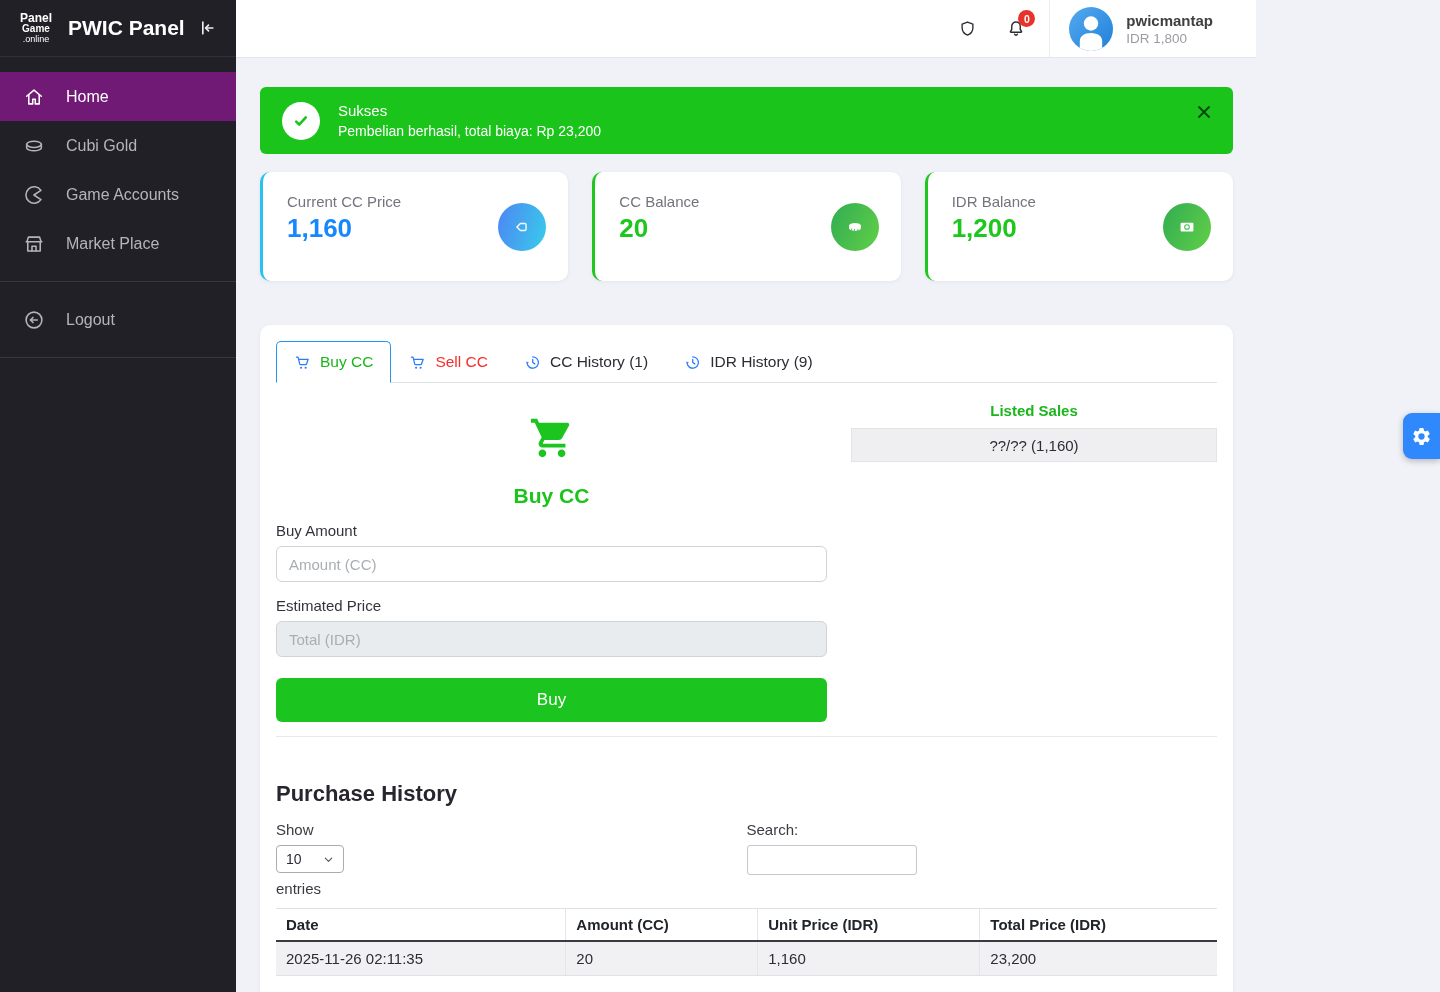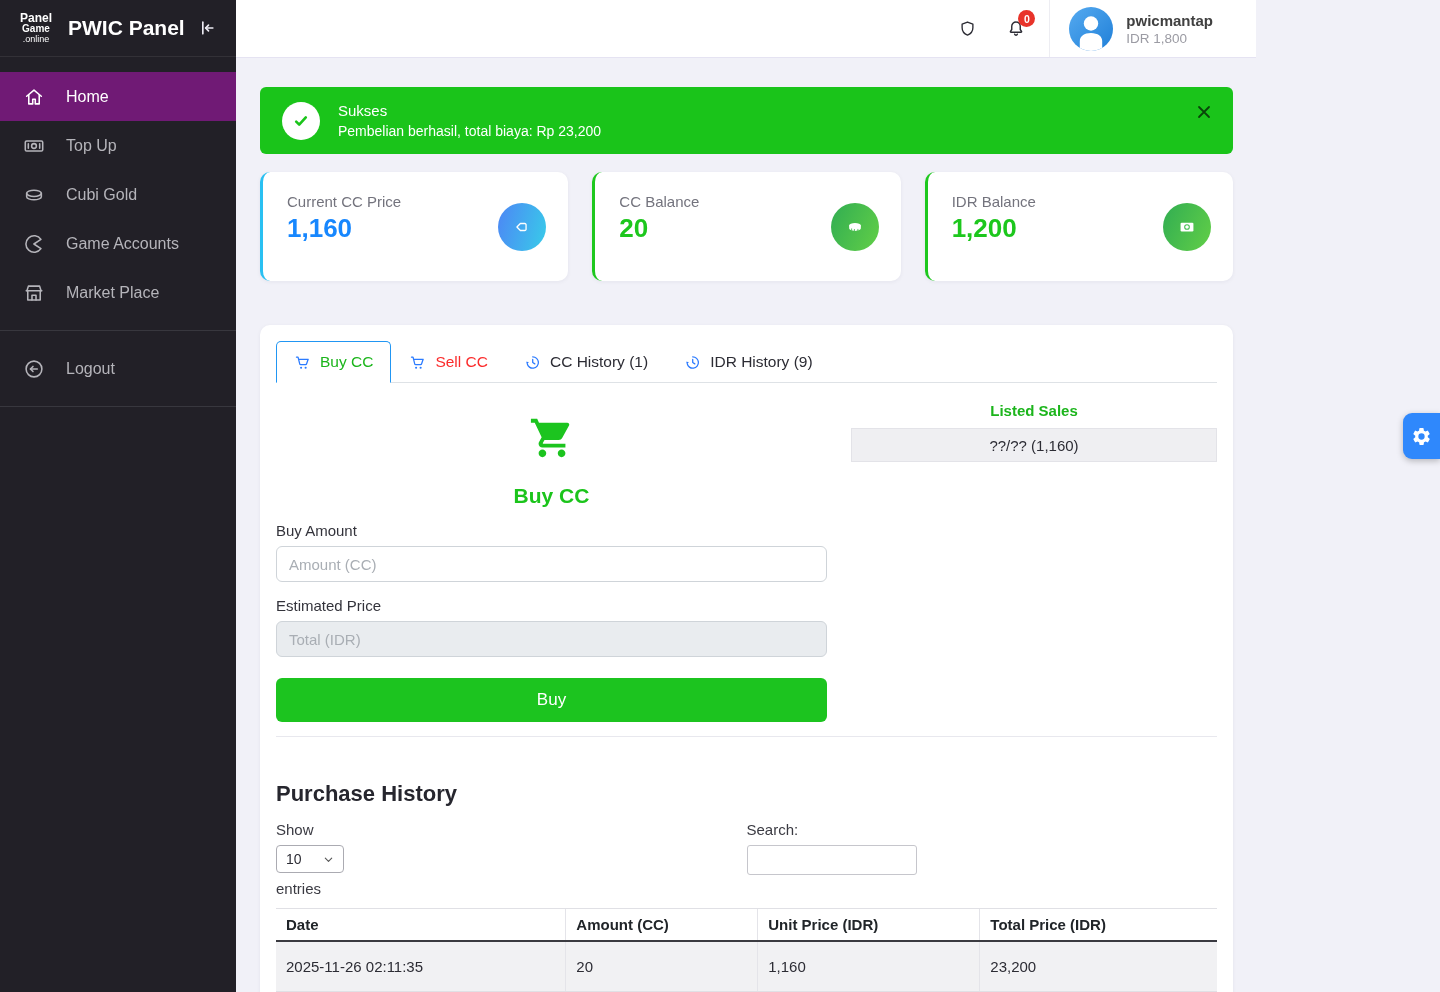"Top Up" div.menu-item { html: <div> <svg> <rect></rect> <circle></circle> <path></path> </svg> <span>Top Up</span> </div> -> none }
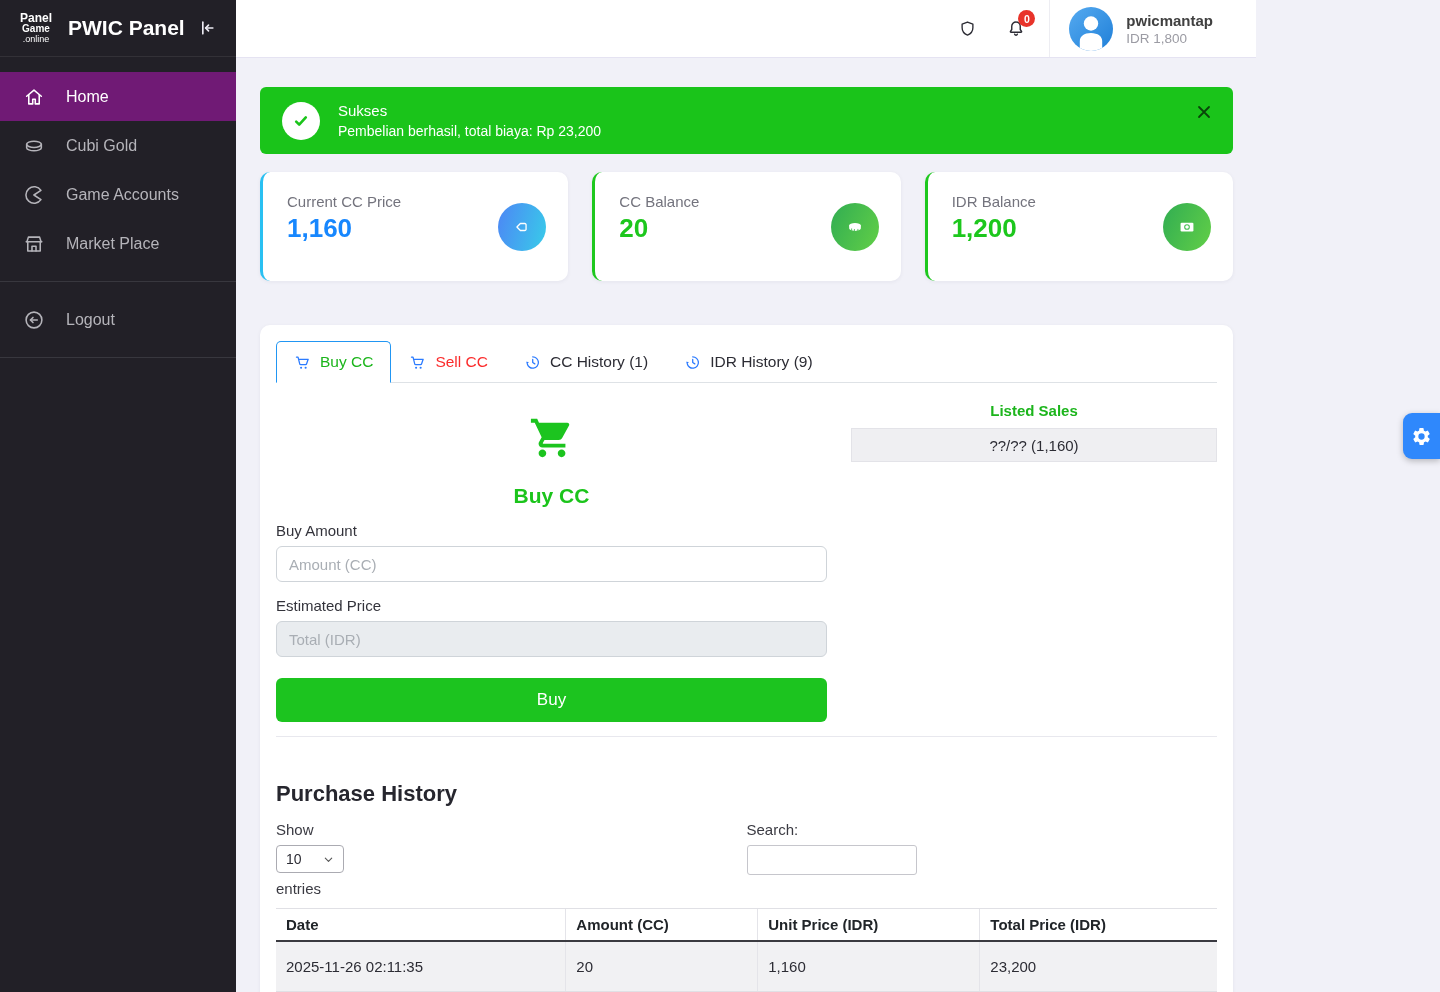"2025-11-26 02:11:35" .history td { padding: 16px 10px -> 8px 10px }
